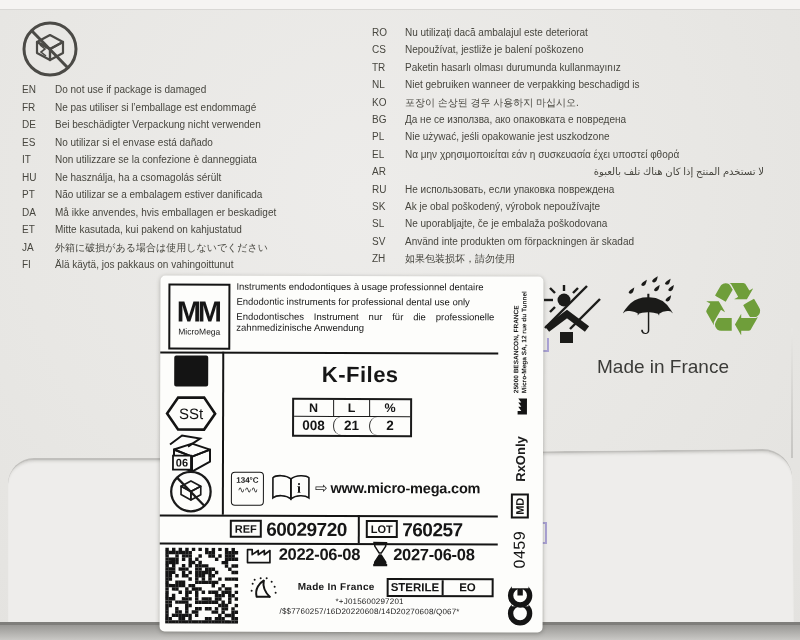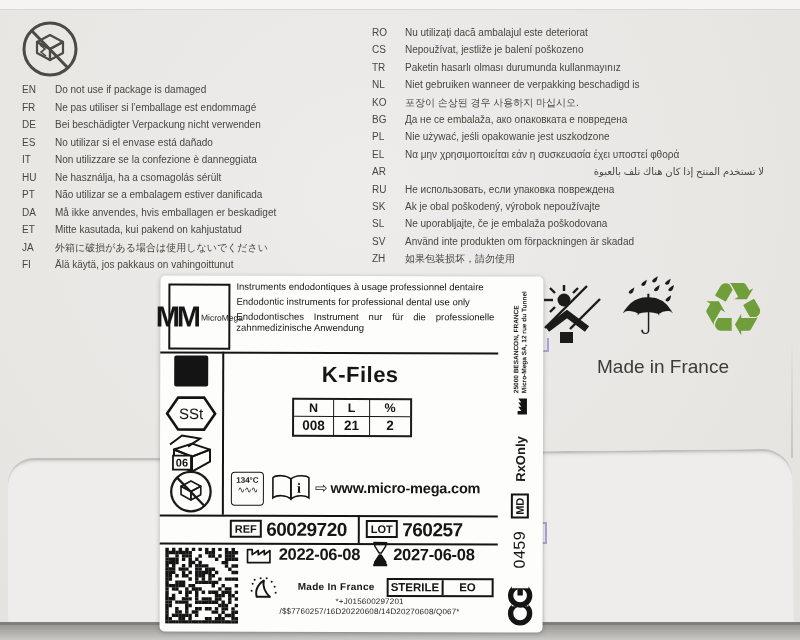"Да не се embalaža, ако" span.wtext { text: embalaža -> използва }
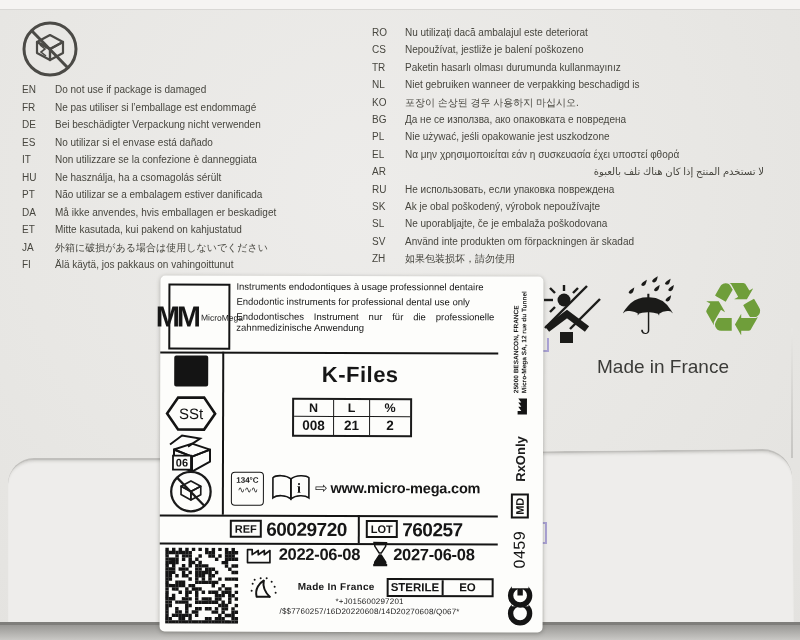"MM" .mmbox { flex-direction: none -> column }
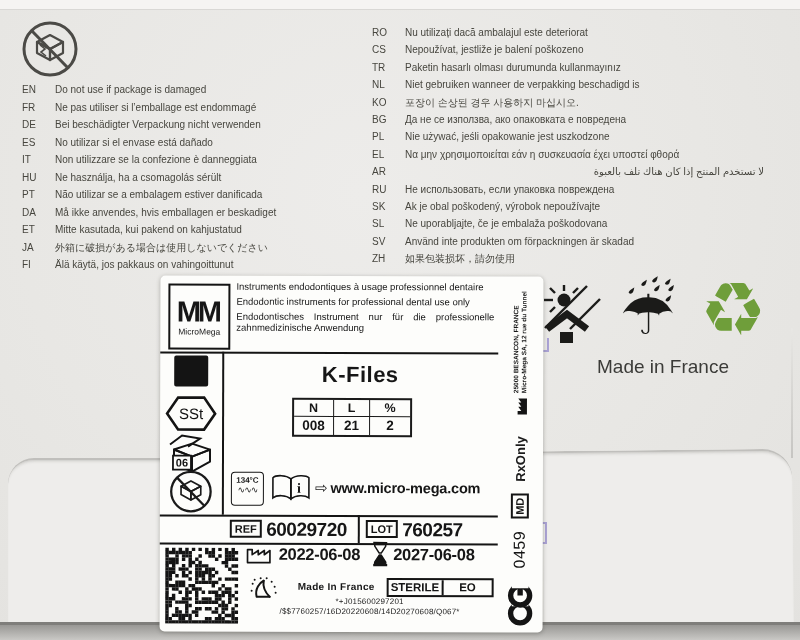"008" .spec .v { border-radius: none -> 8px }
